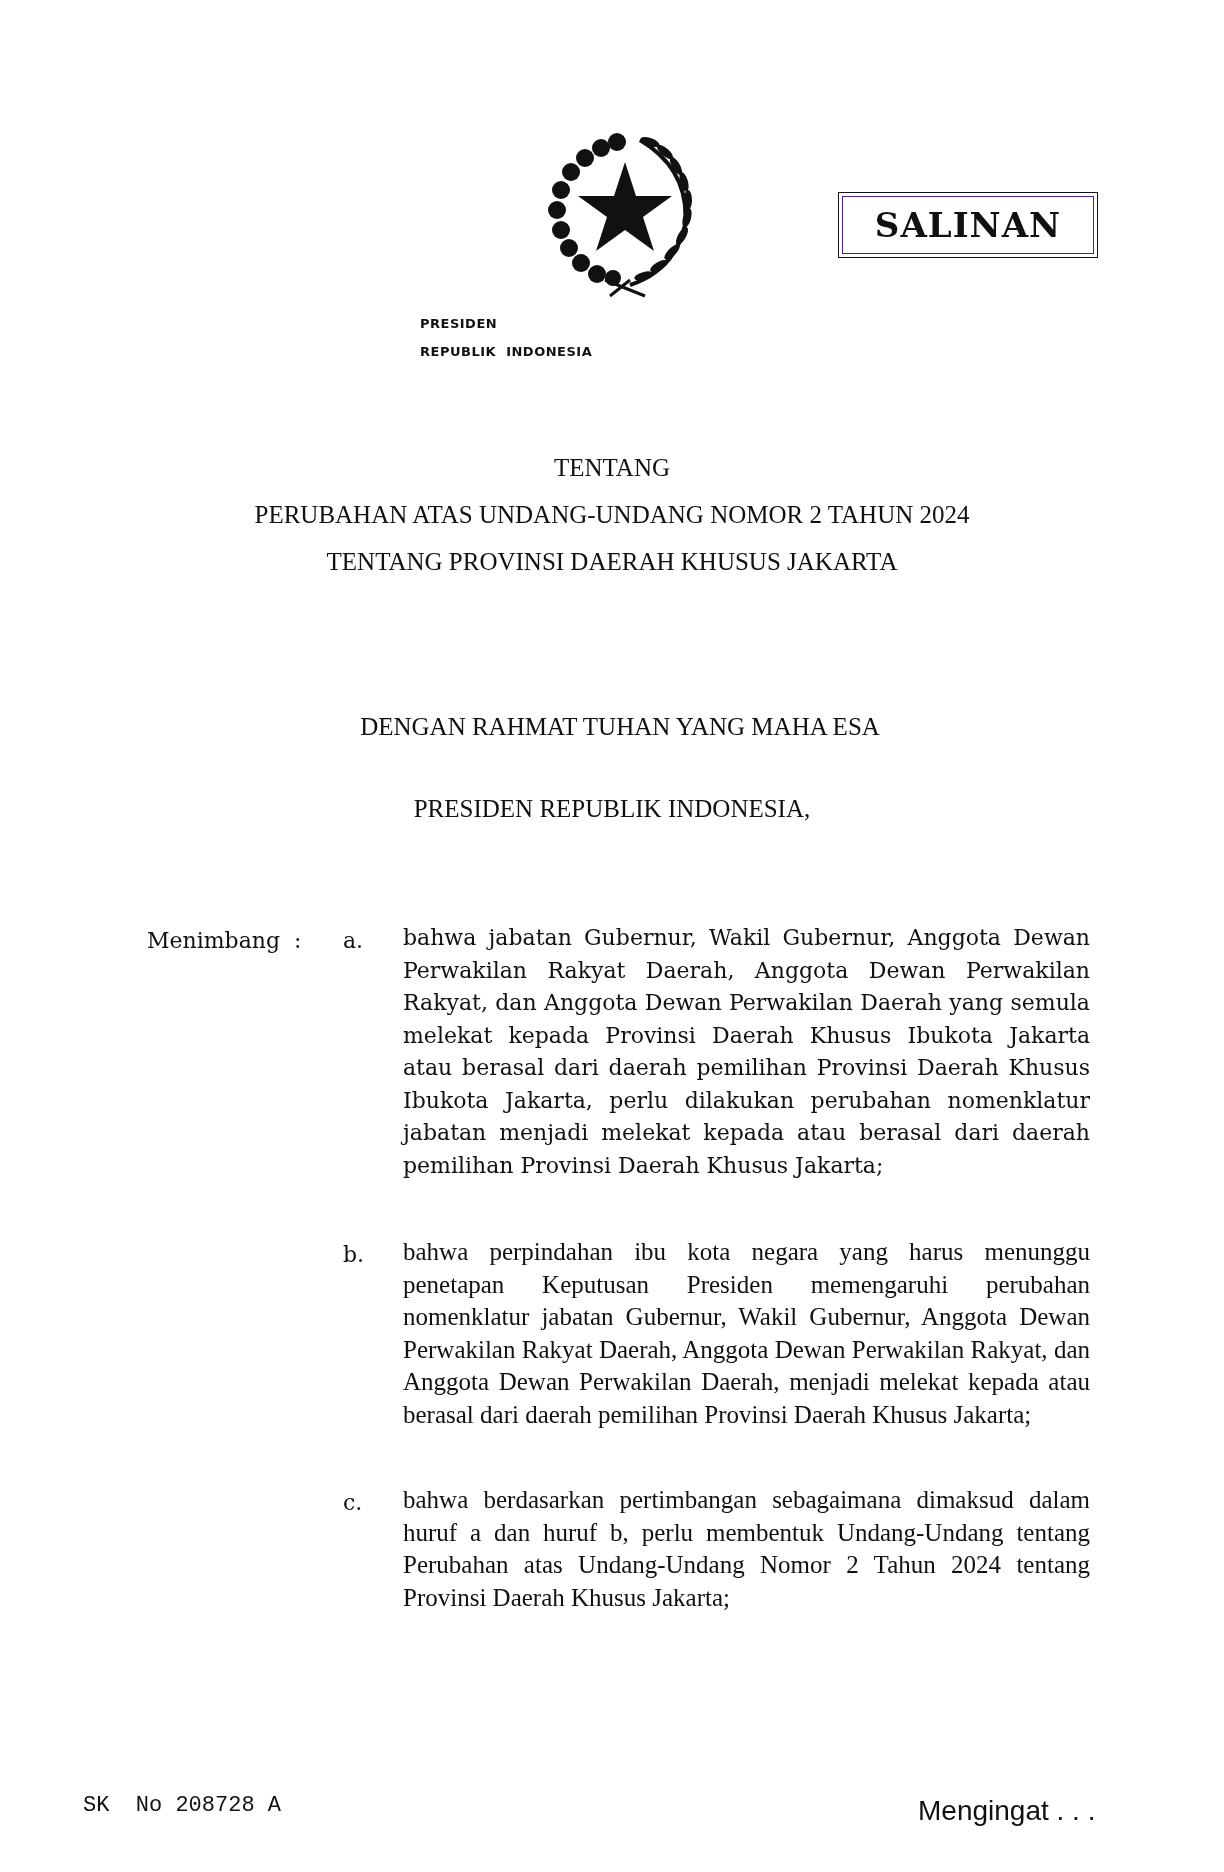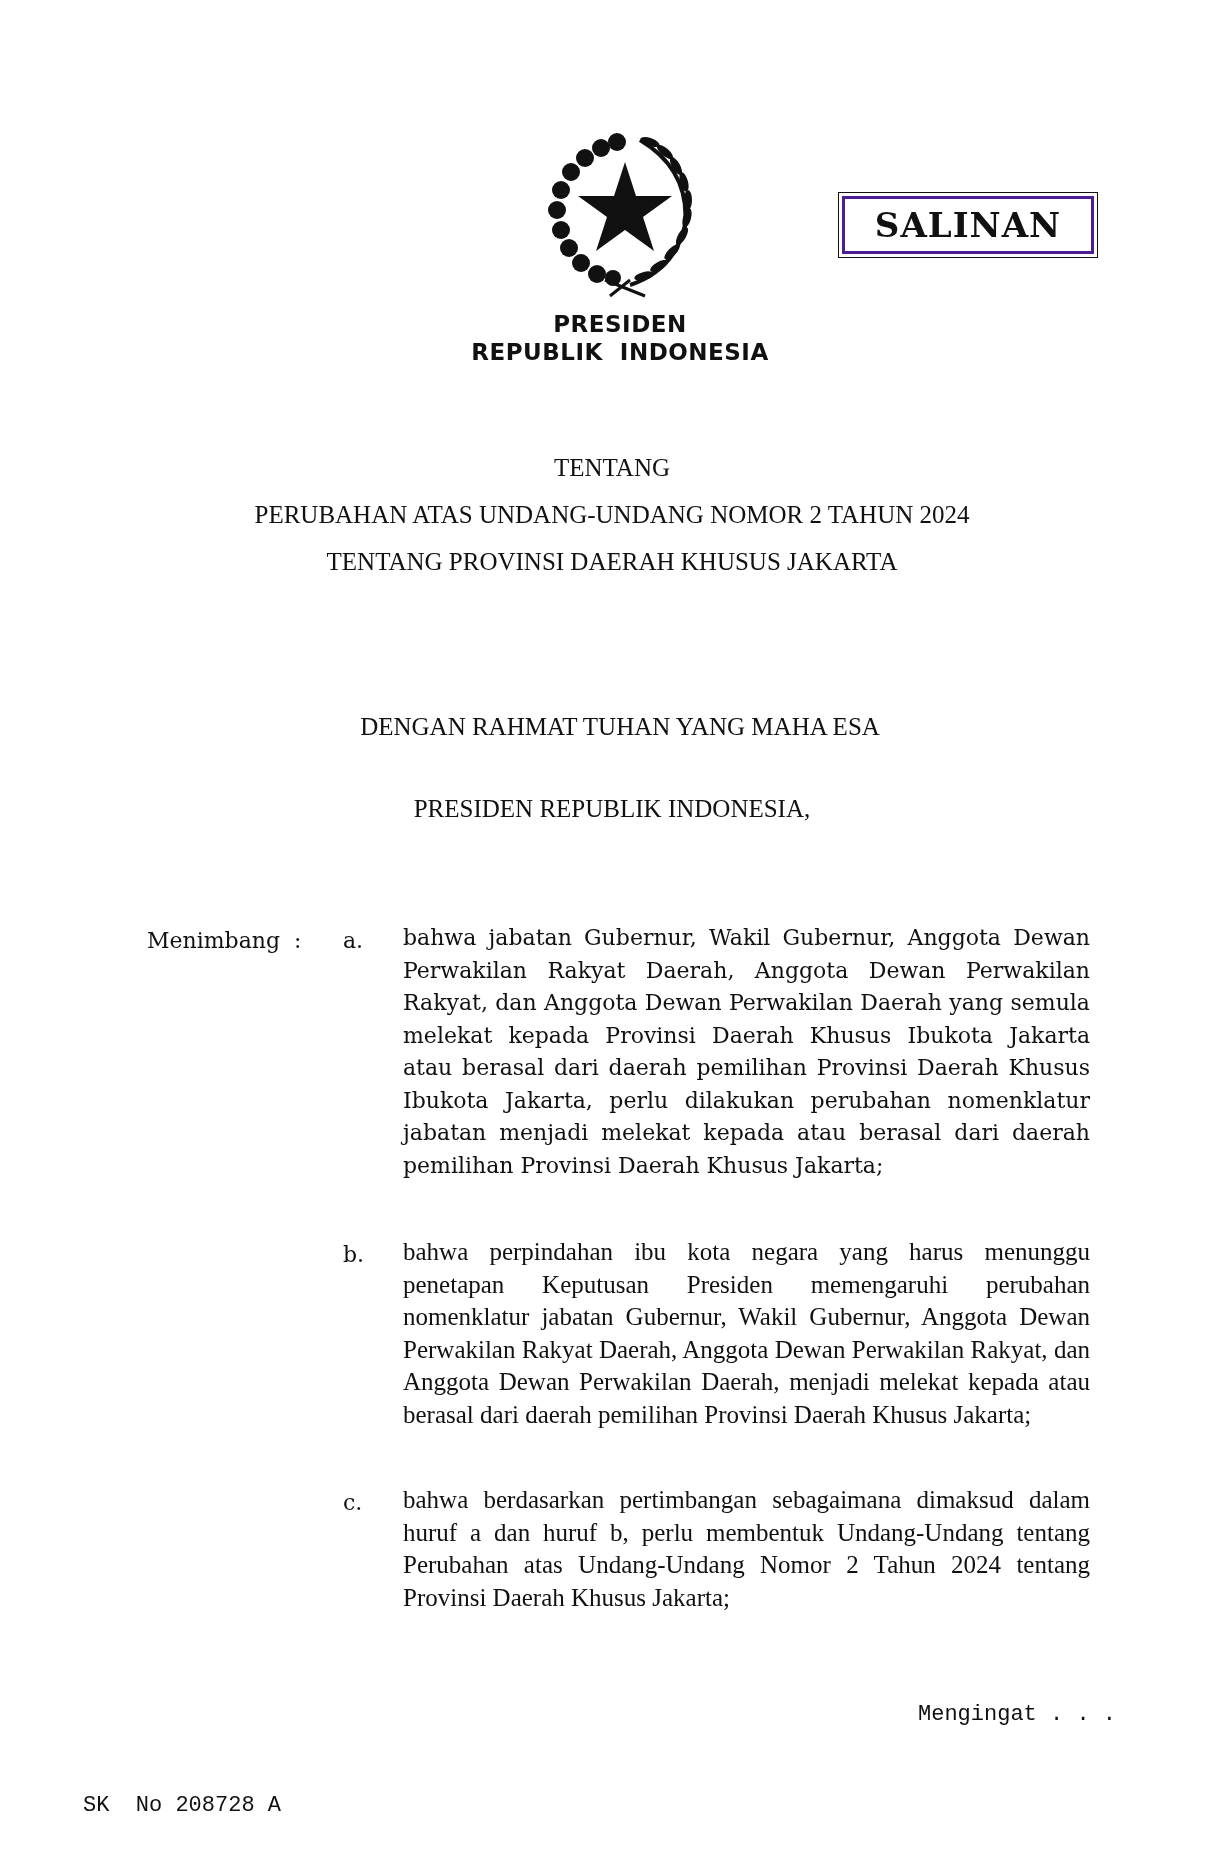"SALINAN" .salinan-box { border: 3px solid #4c1d95 -> 1px solid #4c1d95 }
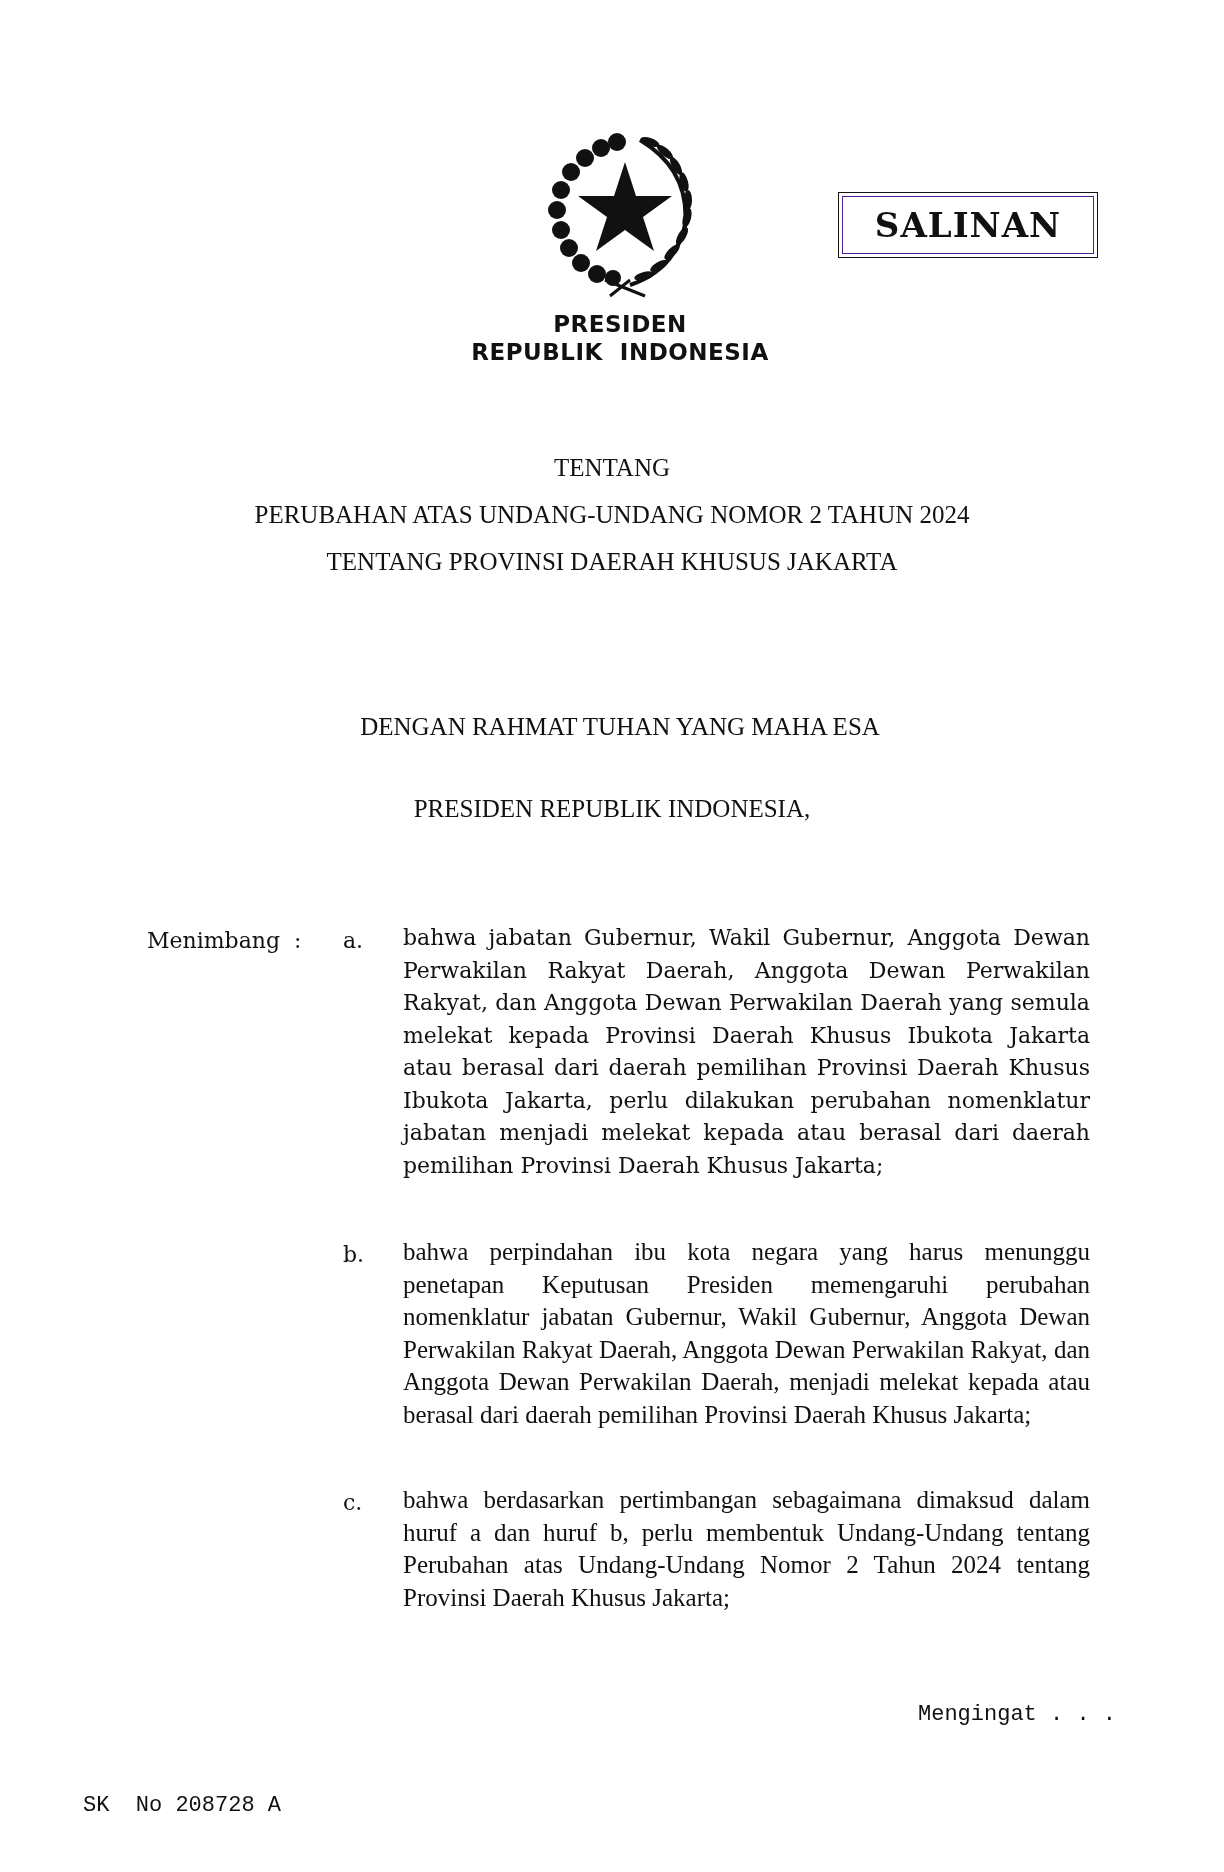"PRESIDEN" .presiden-label { font-size: 23px -> 13px; text-align: center -> none }
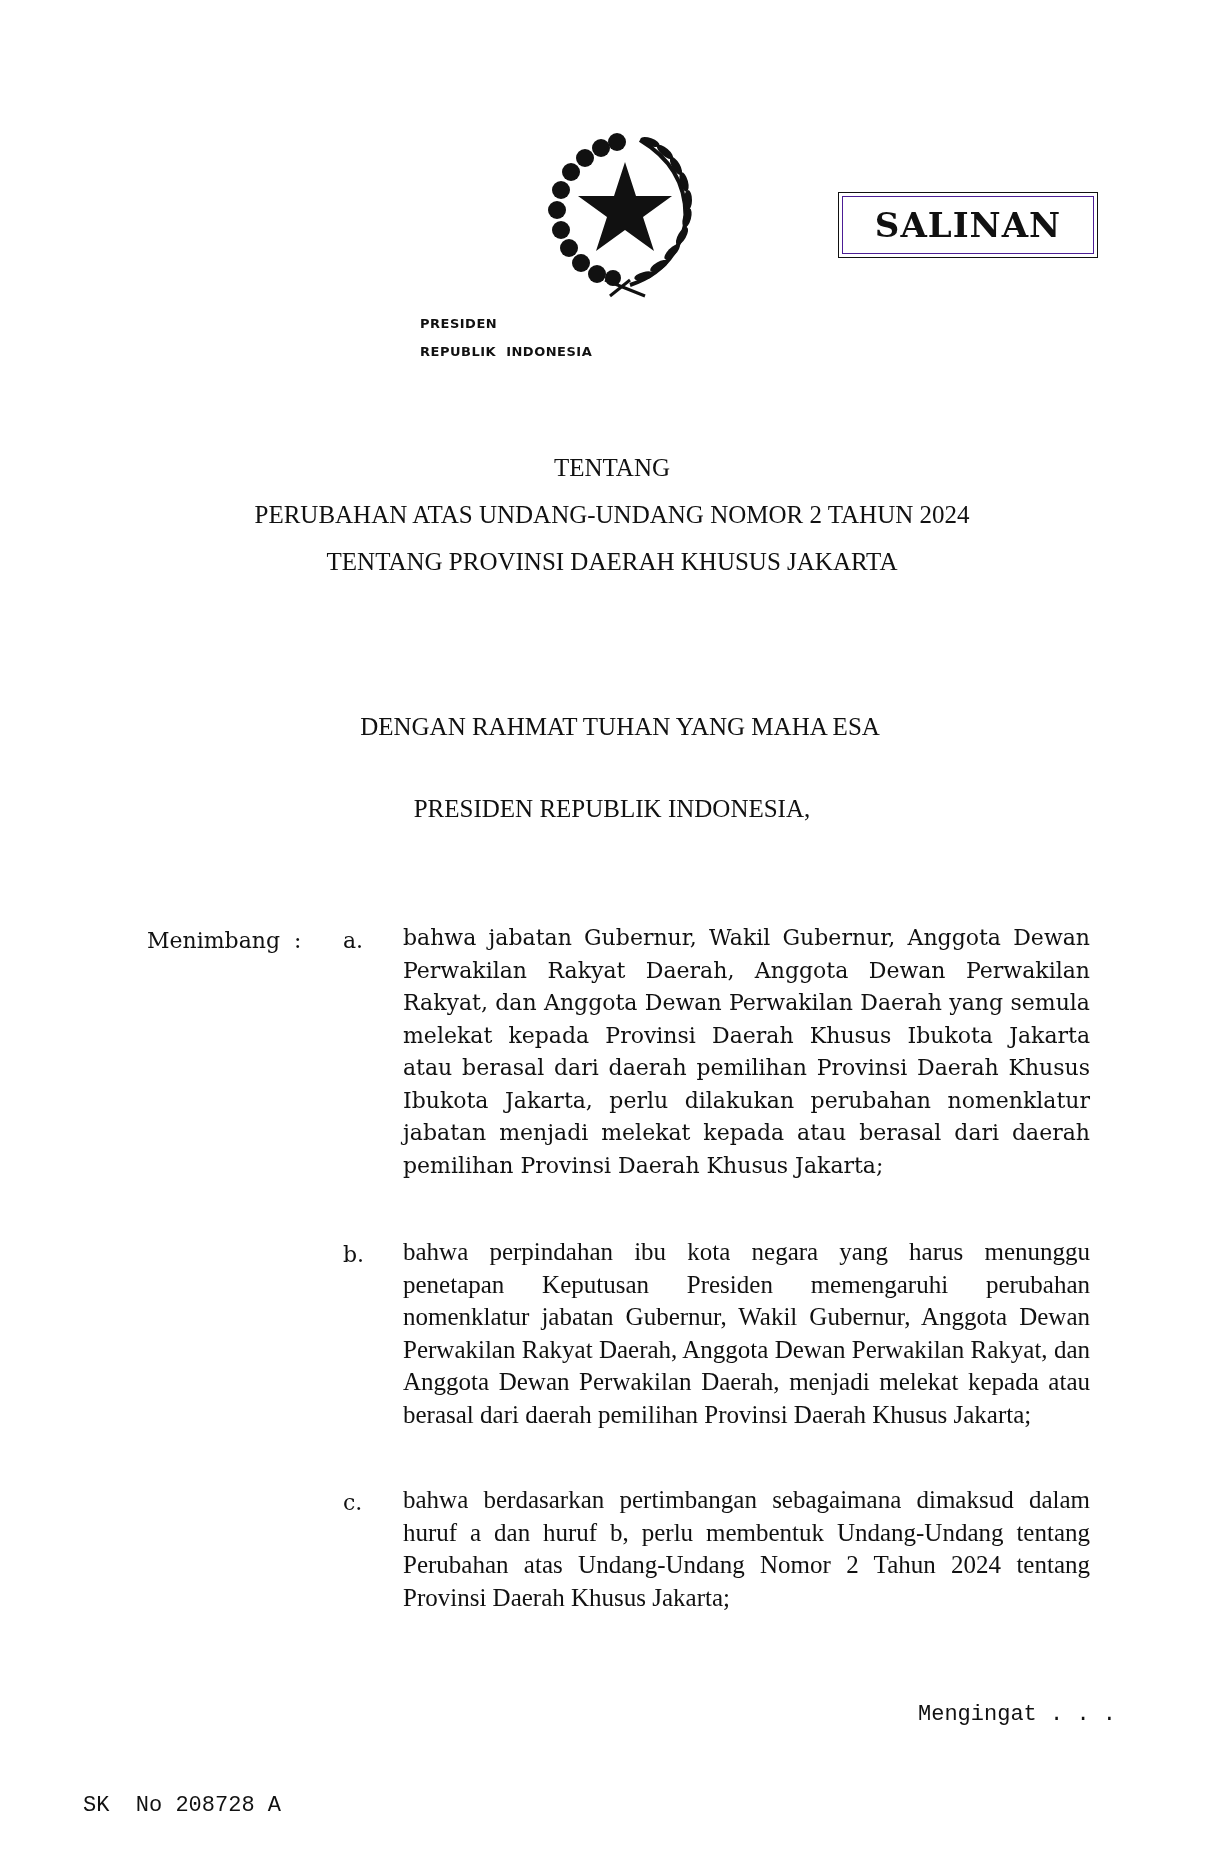"Mengingat . . ." .mengingat { font-family: Liberation Mono, monospace -> Liberation Sans, sans-serif; font-size: 22px -> 28px; top: 1702px -> 1795px }
